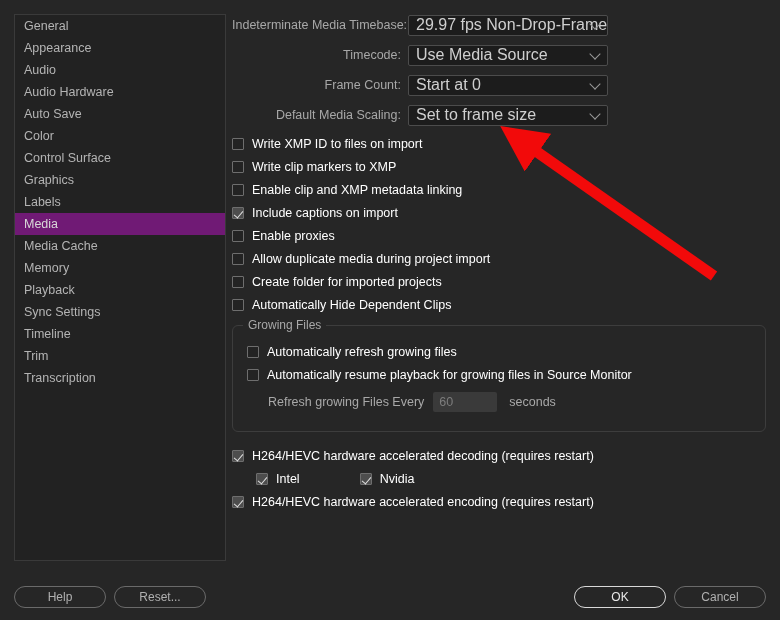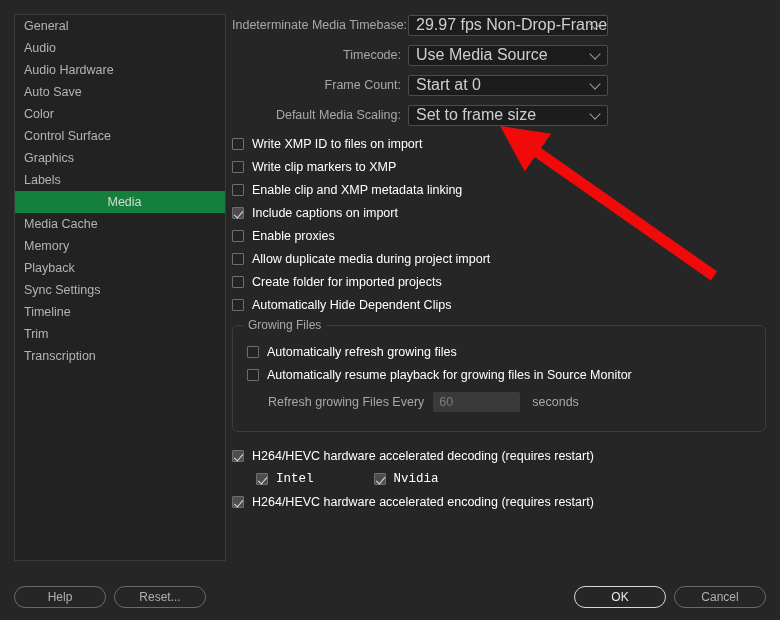"Appearance" div.side-item { html: none -> <div><span>Appearance</span></div> }
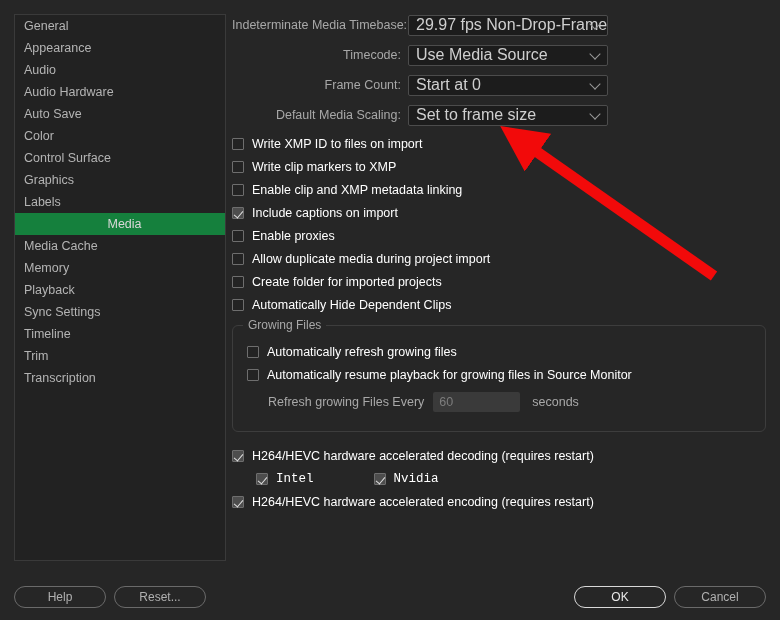"Media" .side-item.selected { background: #15803d -> #701a75; text-align: center -> none }
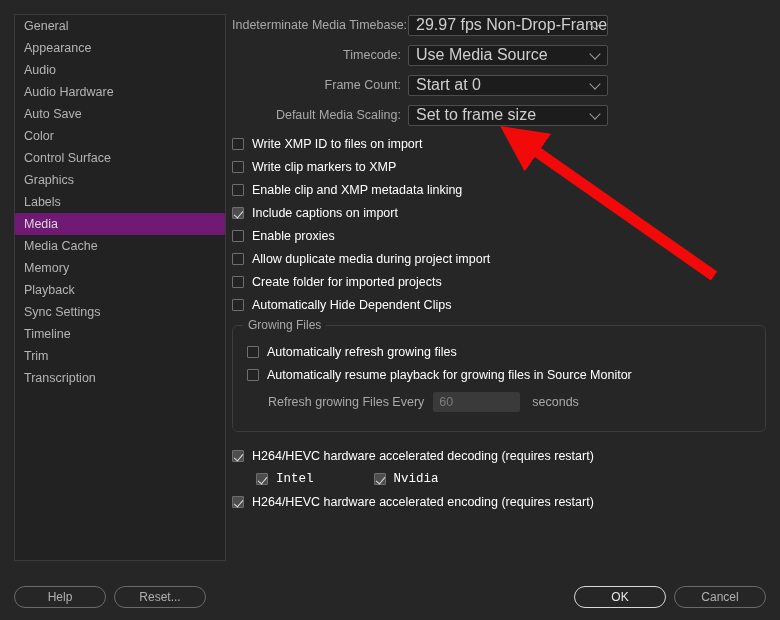"60" .num-input { width: 87px -> 64px }
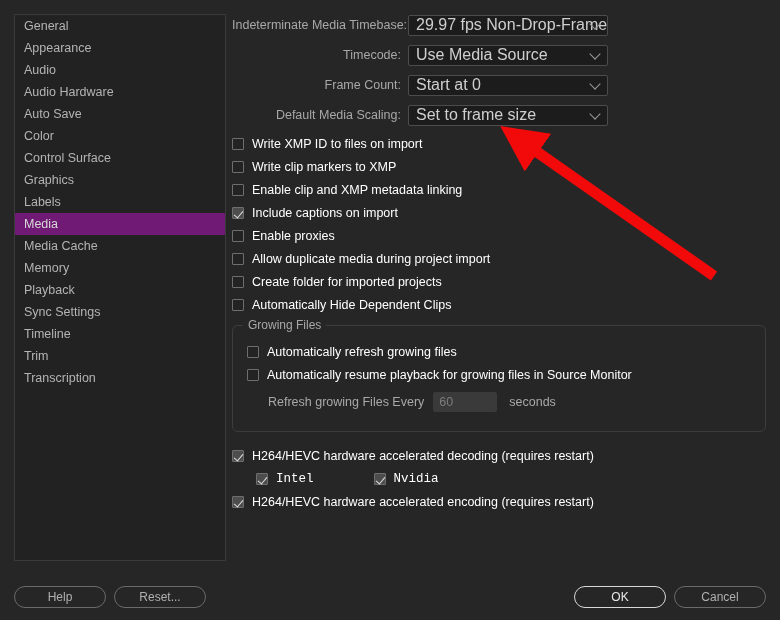"Intel" .indent-sub .cb-row { font-family: Liberation Mono, monospace -> none }
